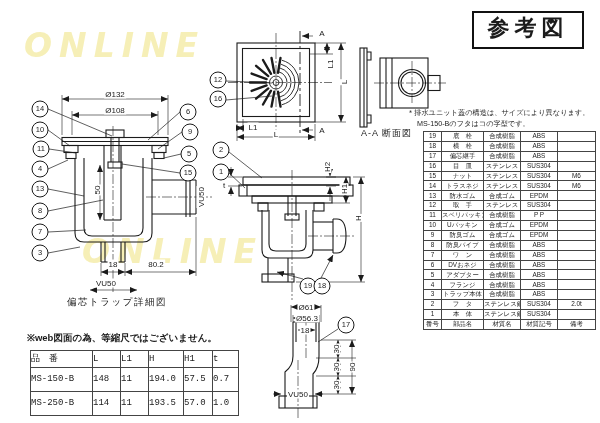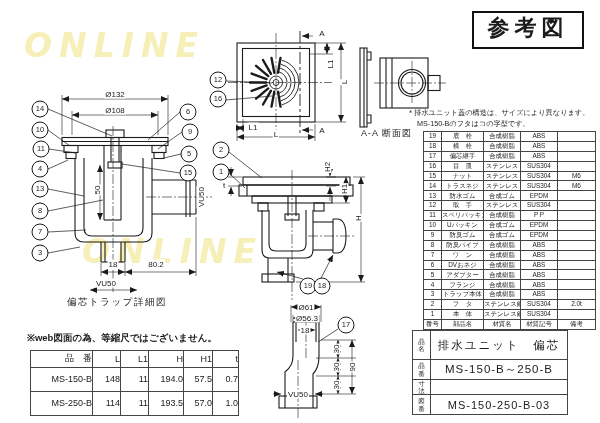"排水ユニット 偏芯" div.title-block { html: <div> <div> <div> <div>品名</div> </div> <div>排水ユニット 偏芯</div> </div> <div> <div> <div>品番</div> </div> <div>MS-150-B～250-B</div> </div> <div> <div> <div>寸法</div> </div> <div></div> </div> <div> <div> <div>図番</div> </div> <div>MS-150-250-B-03</div> </div> </div> -> none }
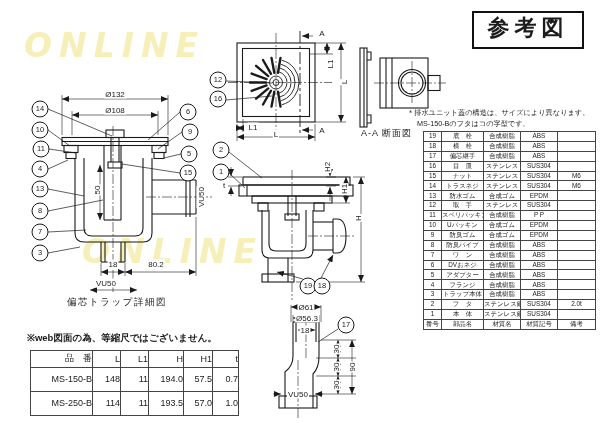"品 番" .size-table td,.size-table th { font-family: none -> Liberation Mono, monospace; text-align: right -> left }
